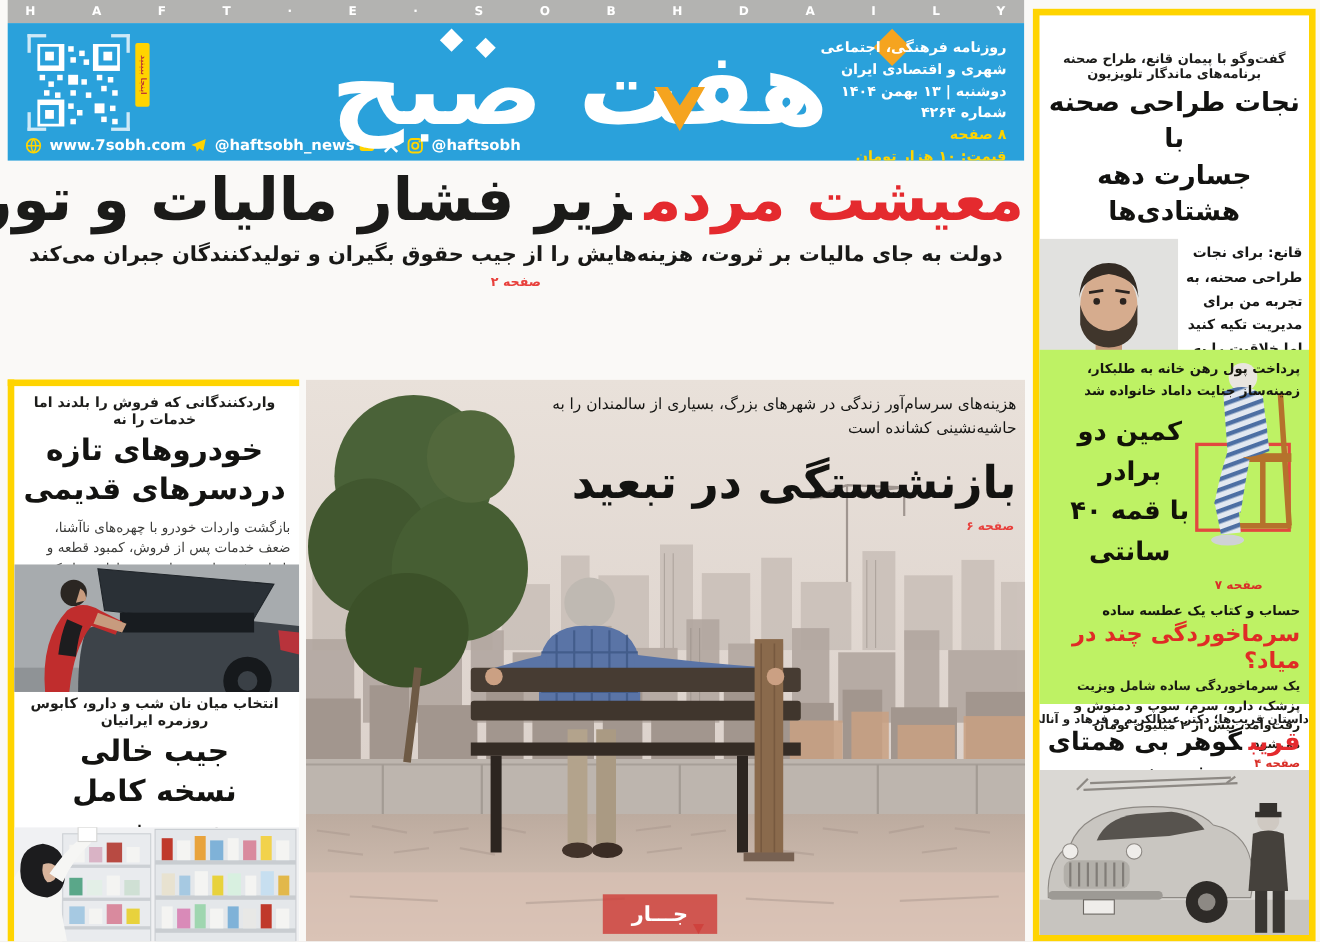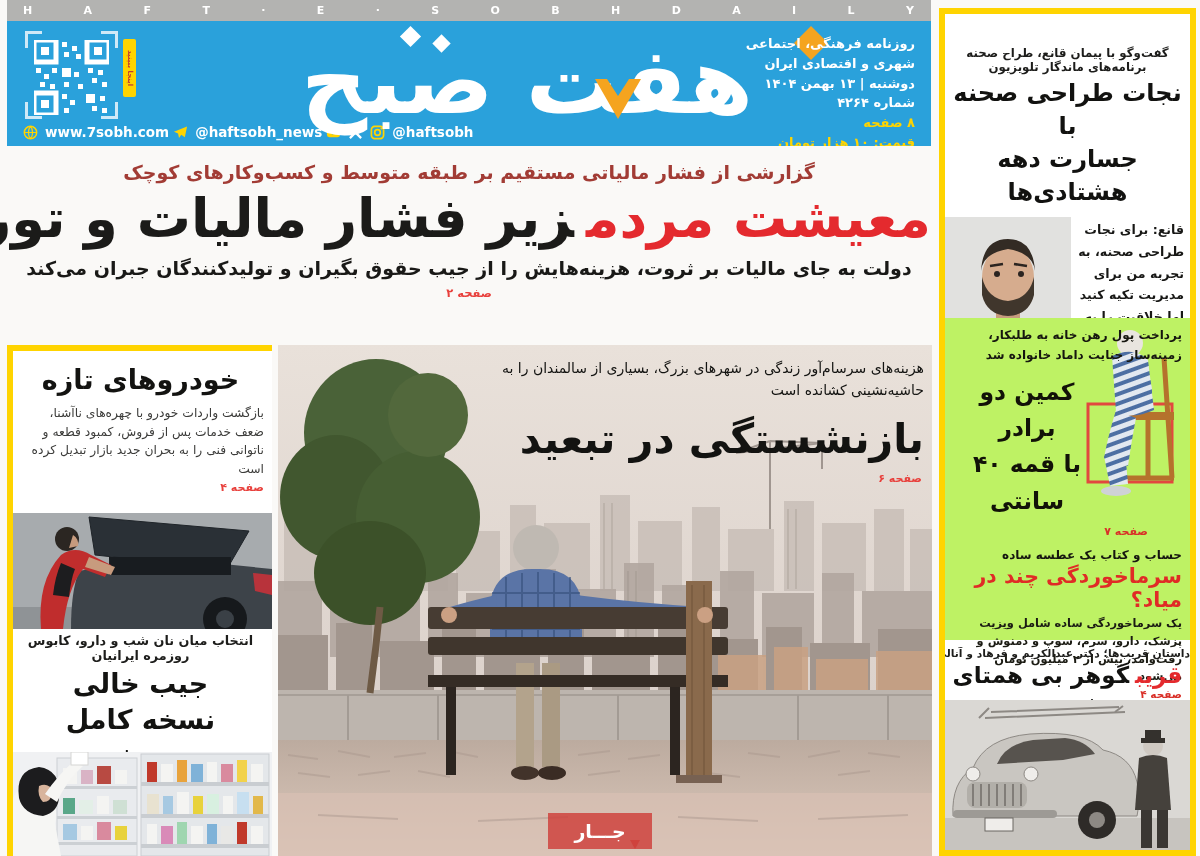"گزارشی از فشار مالیاتی مستقیم" div.lead-kicker { html: <div>گزارشی از فشار مالیاتی مستقیم بر طبقه متوسط و کسب‌وکارهای کوچک</div> -> none }
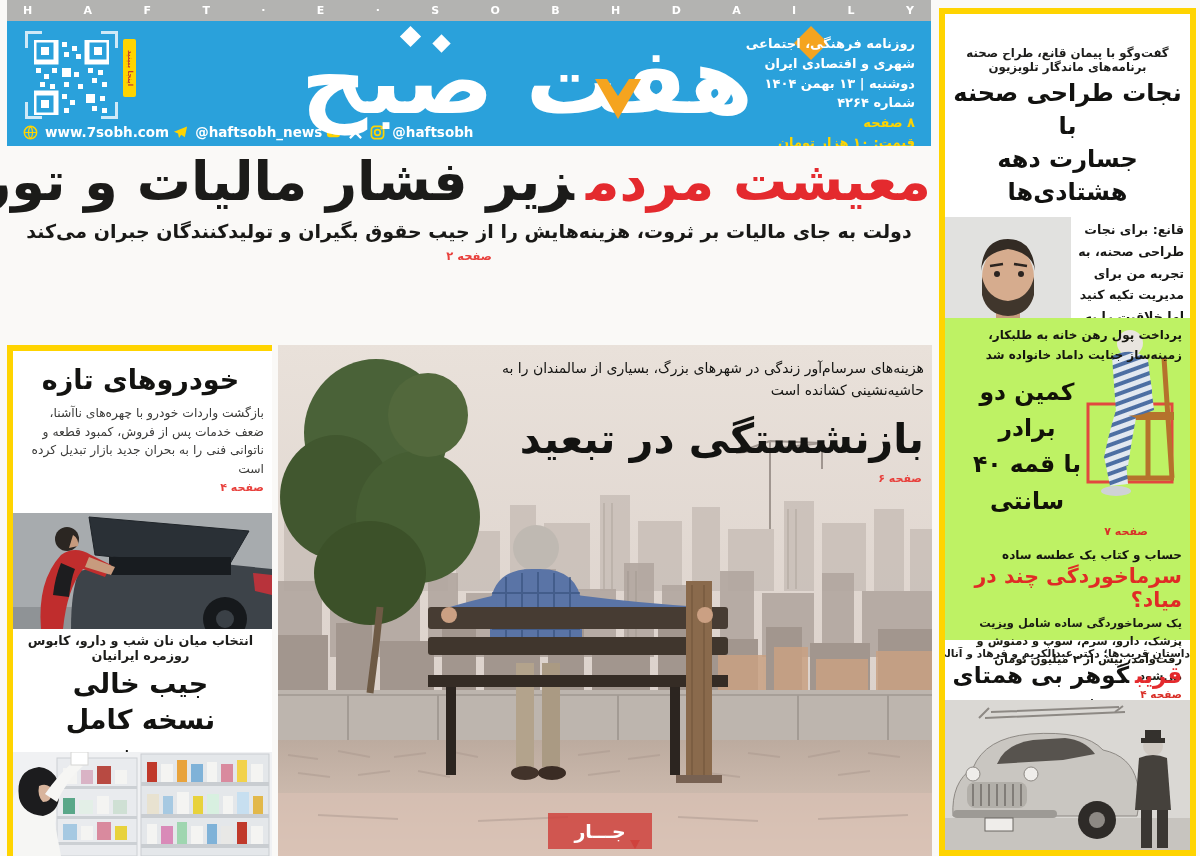"واردکنندگانی که فروش را بلدند" div.s-kicker { html: none -> <div>واردکنندگانی که فروش را بلدند اما خدمات را نه</div> }
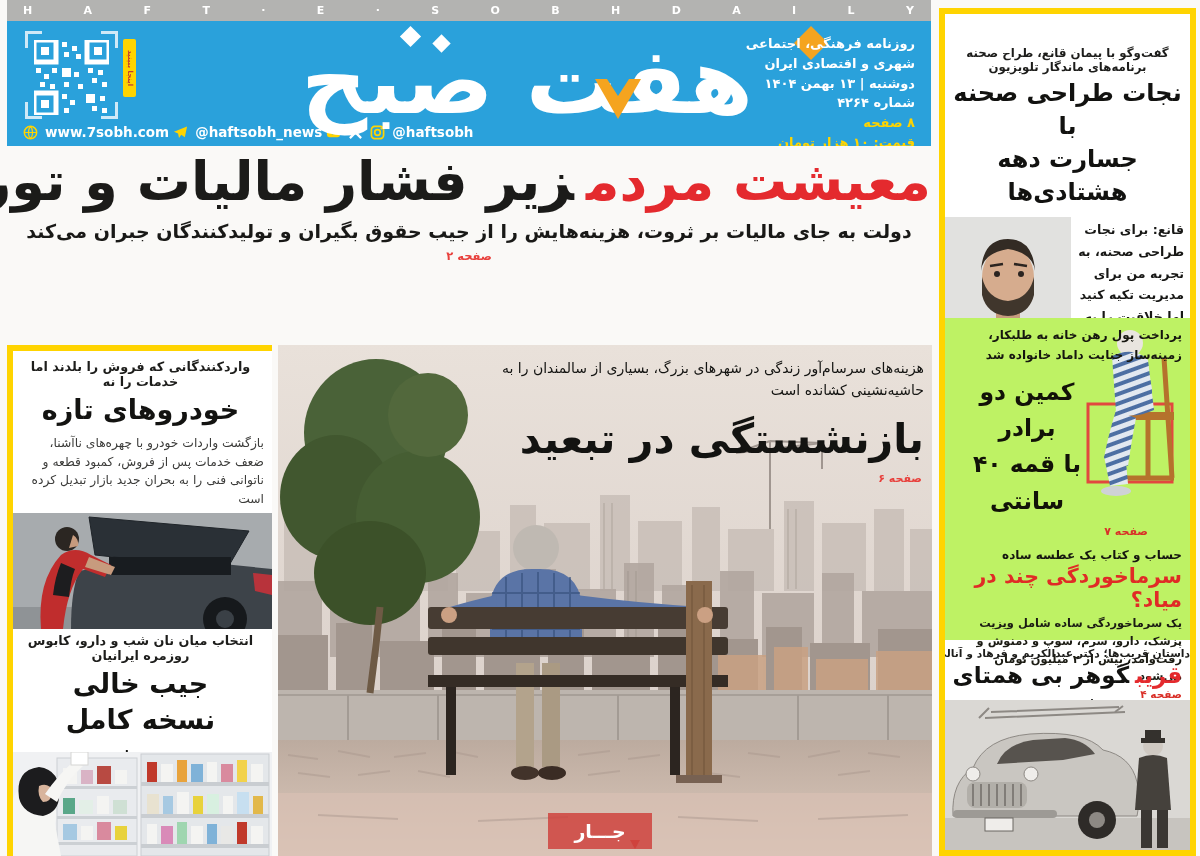"دردسرهای قدیمی" div { html: none -> <div>دردسرهای قدیمی</div> }
